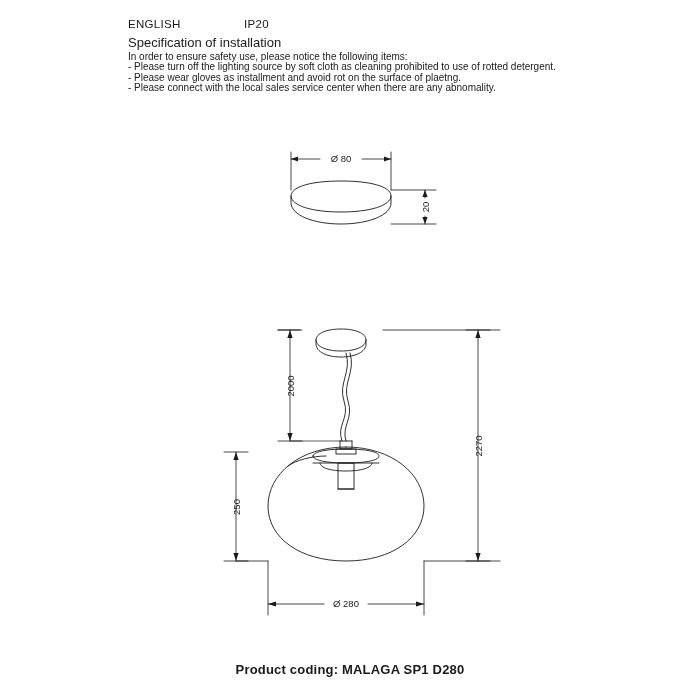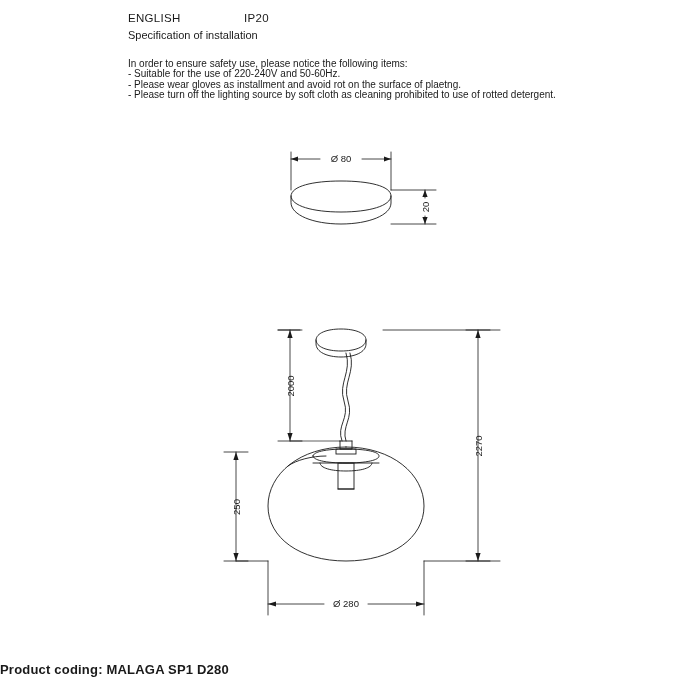"ENGLISH" .header { top: 12px -> 18px }
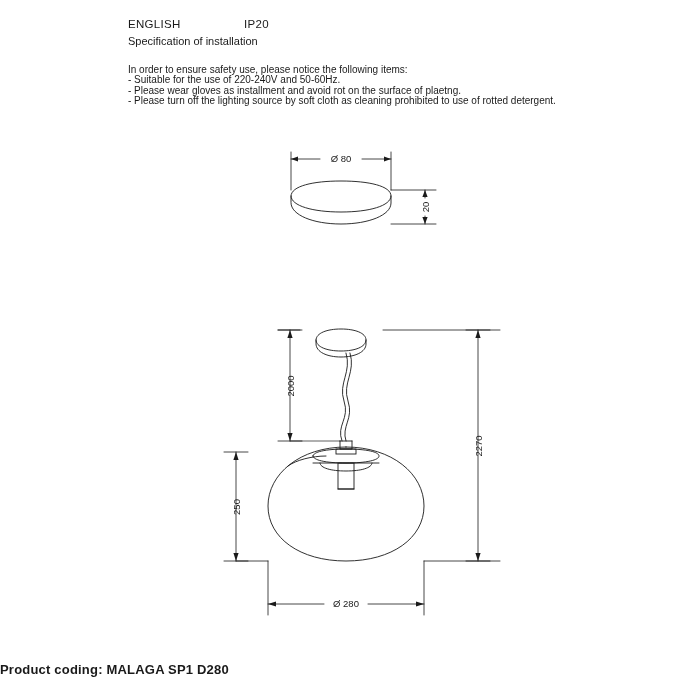"Specification of installation" .spec-heading { font-size: 11px -> 13px; margin-bottom: 18px -> 2px }
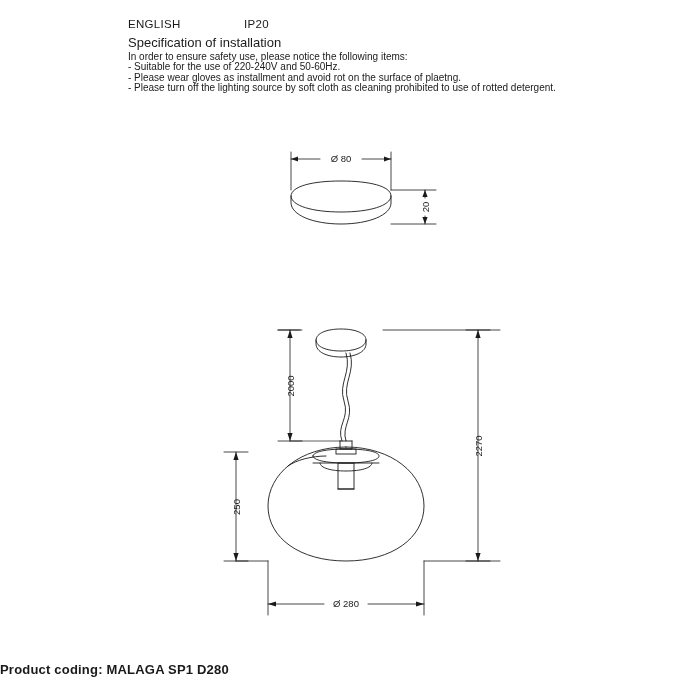"- Suitable for the use" div.spec-line { html: <div>- Suitable for the use of 220-240V and 50-60Hz.</div> -> none }
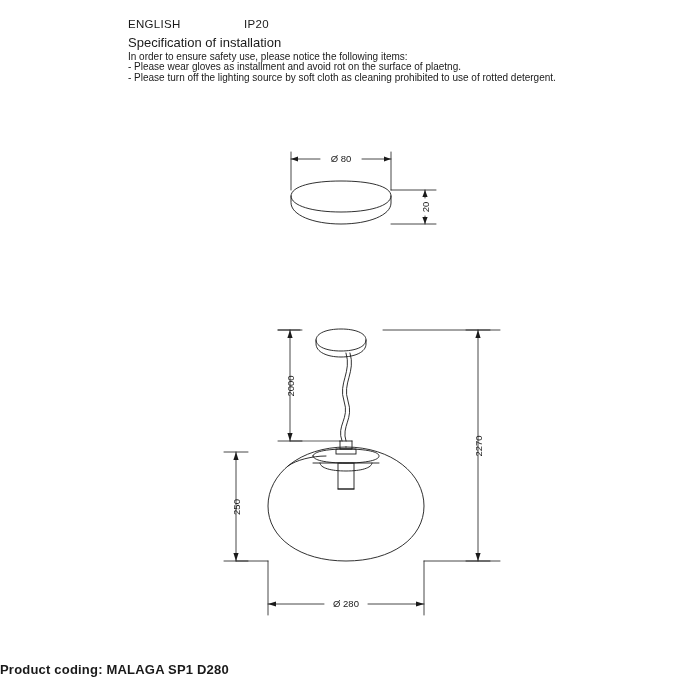"- Please wear gloves as" div.spec-line { order: before "- Please turn off the" -> after "- Please turn off the" }
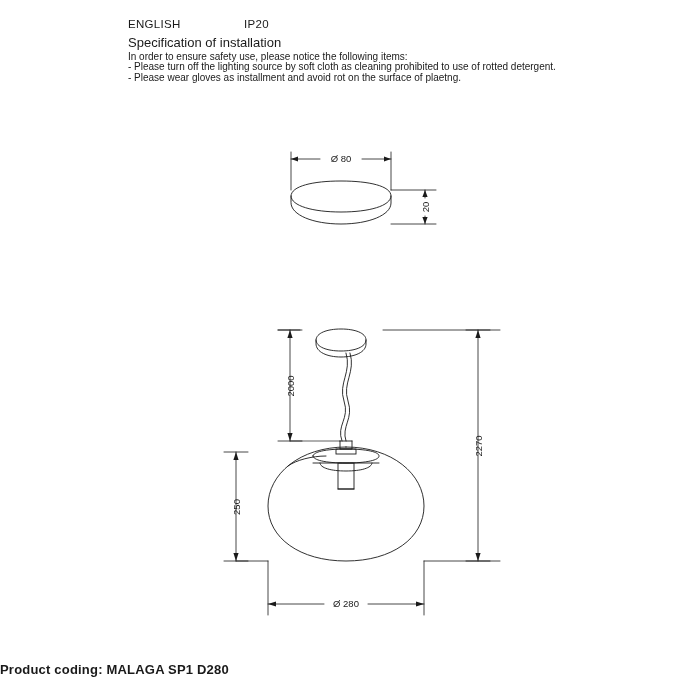"- Please connect with the" div.spec-line { html: none -> <div>- Please connect with the local sales service center when there are any abnomality.</div> }
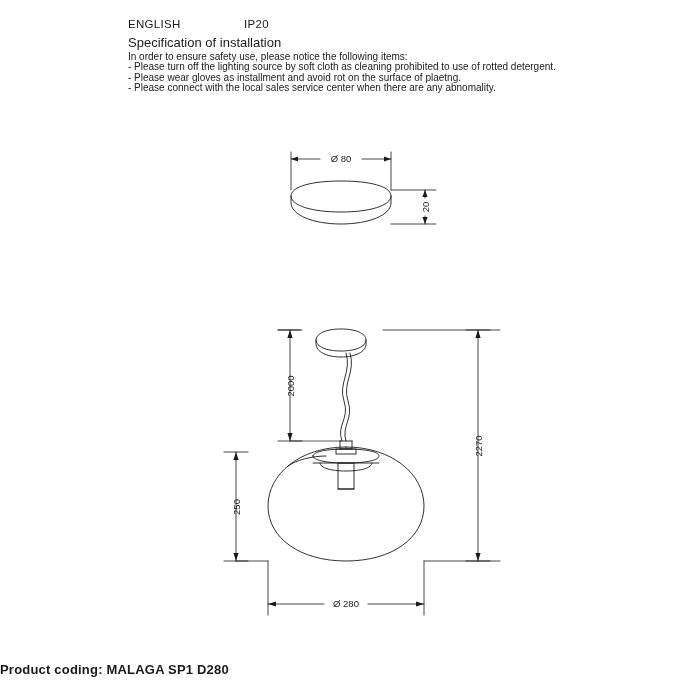"Product coding: MALAGA SP1 D280" .footer { text-align: none -> center }
